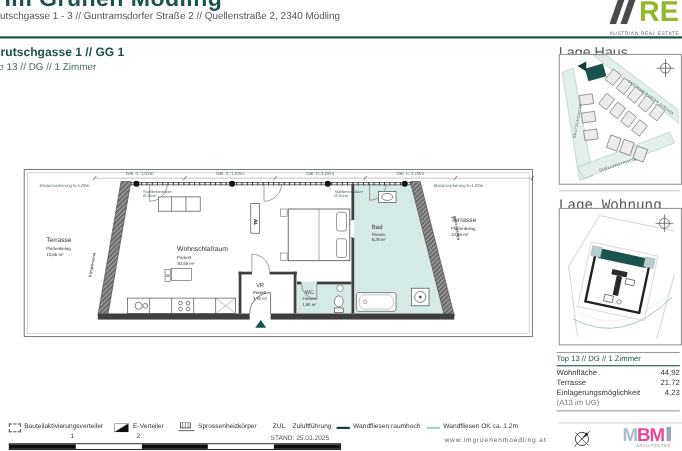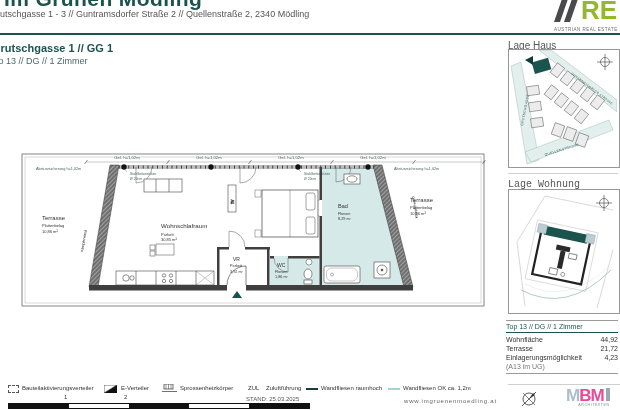"Lage Haus" .side-label { font-size: 10px -> 13px }
